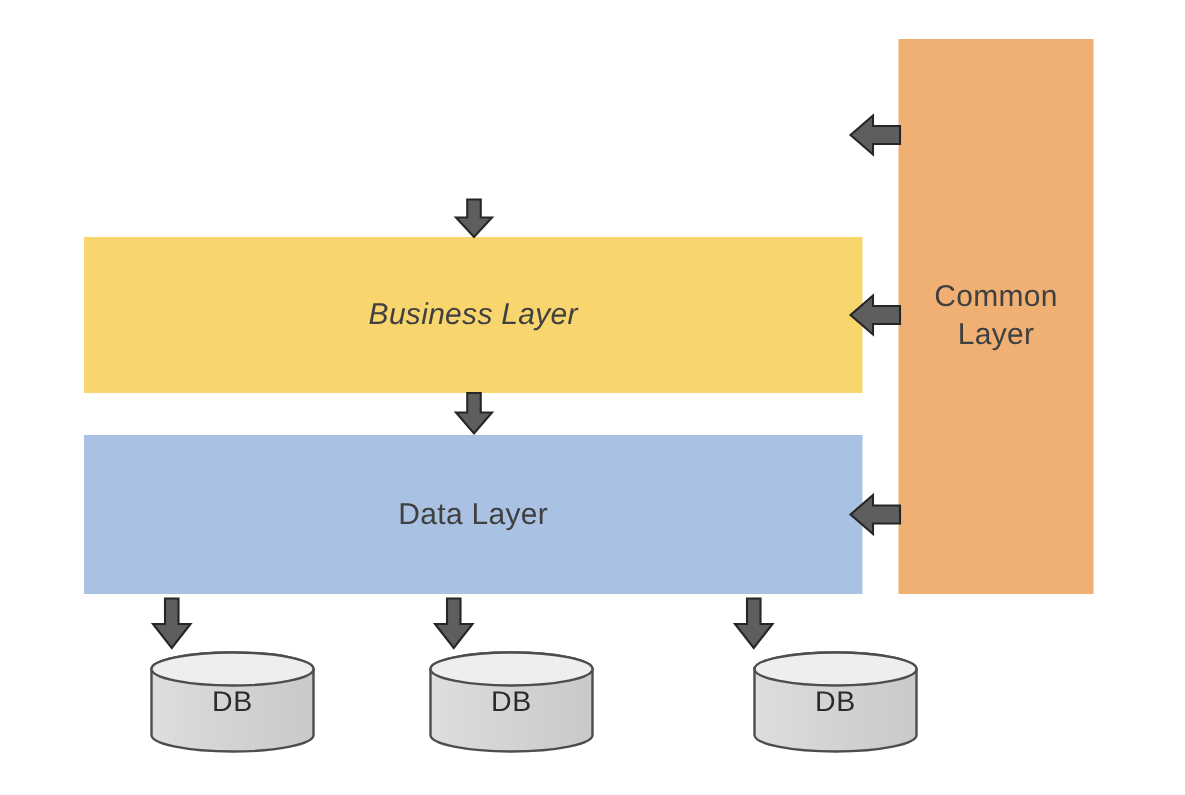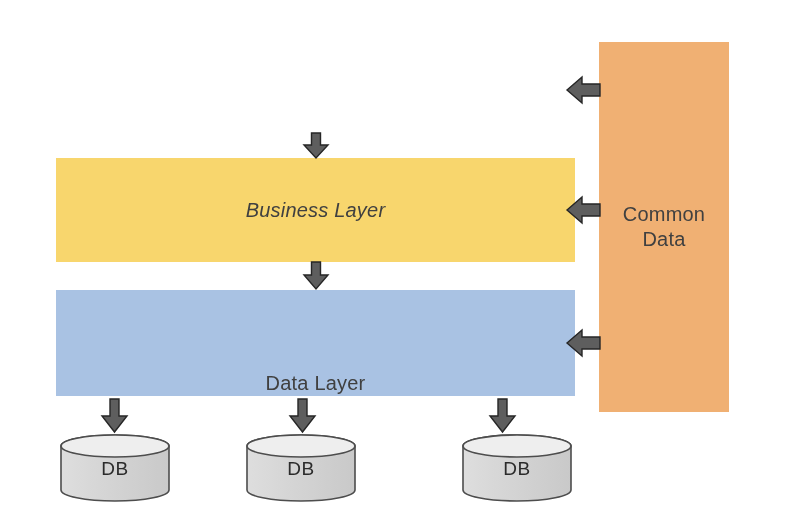"Common" #common-layer { top: 42px -> 26px }
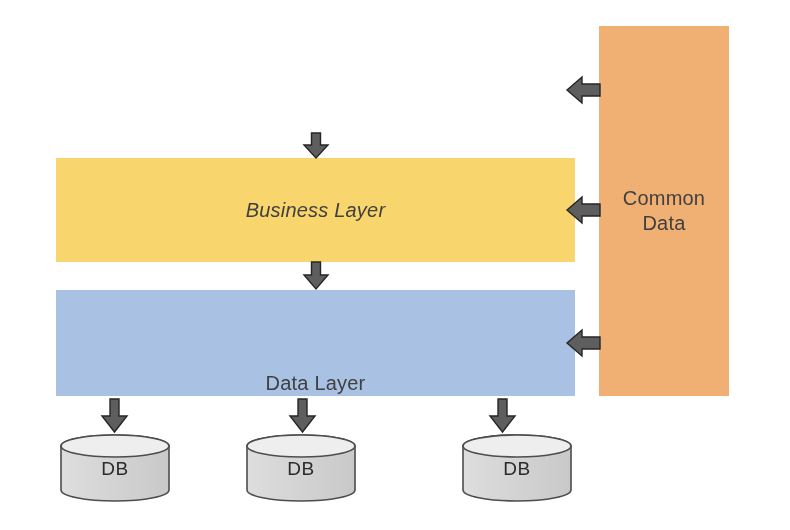"Data" span.ln { text: Data -> Layer }
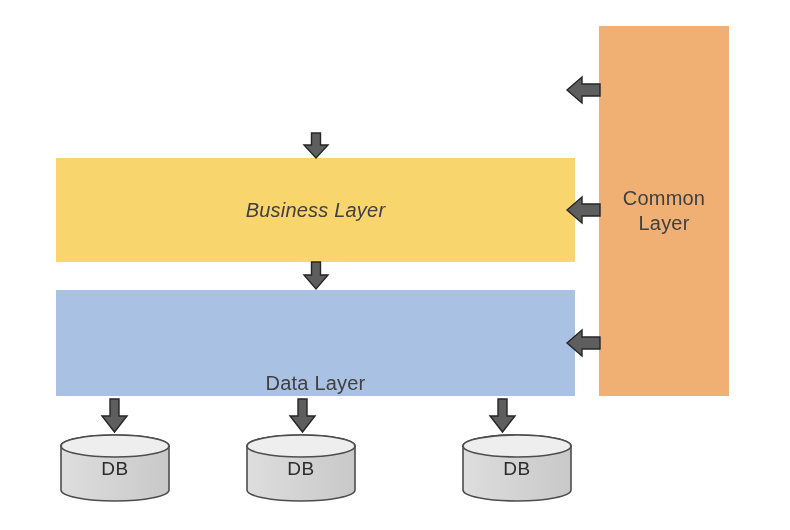"Data Layer" #data-layer { align-items: flex-end -> none }
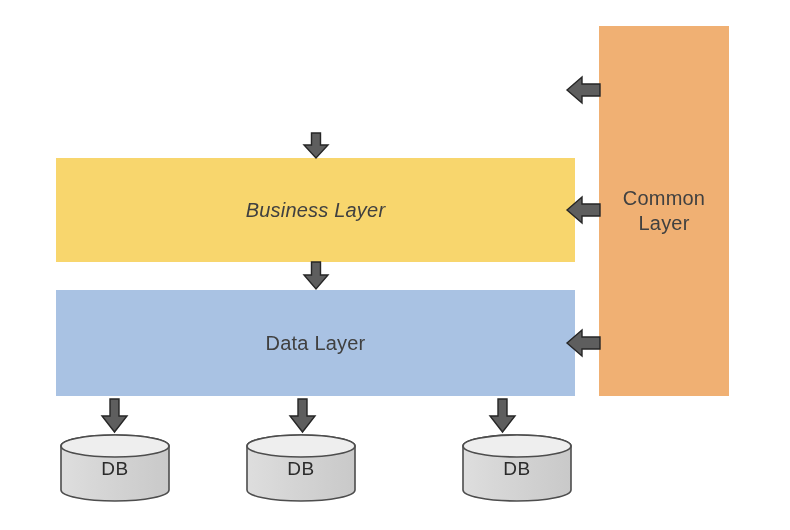"DB" .db { margin-left: none -> 40px }
